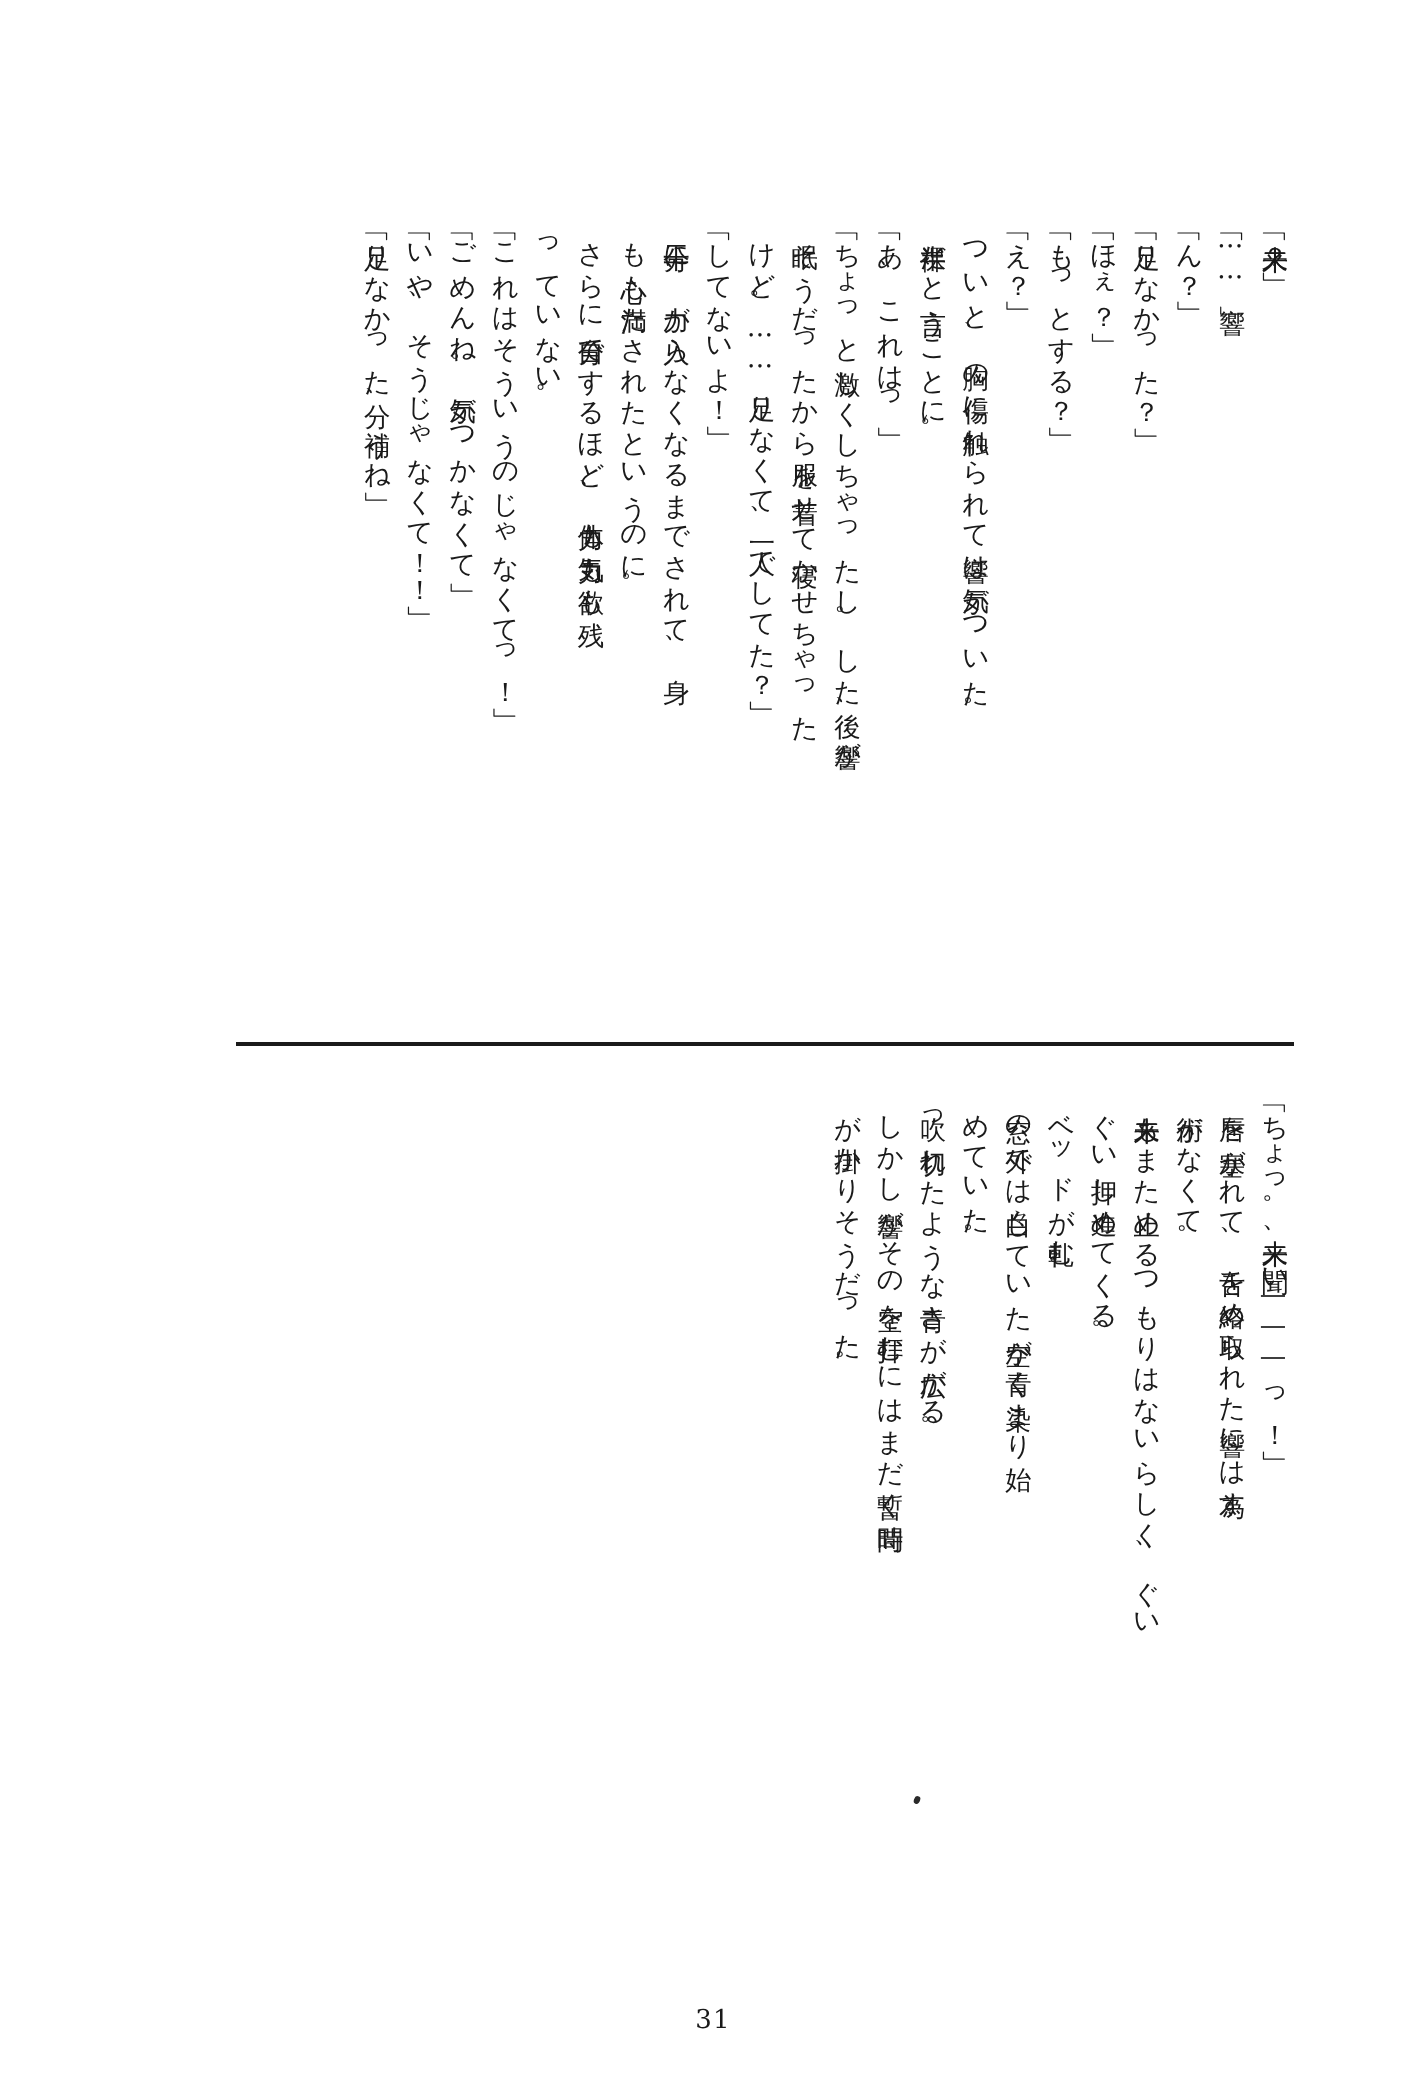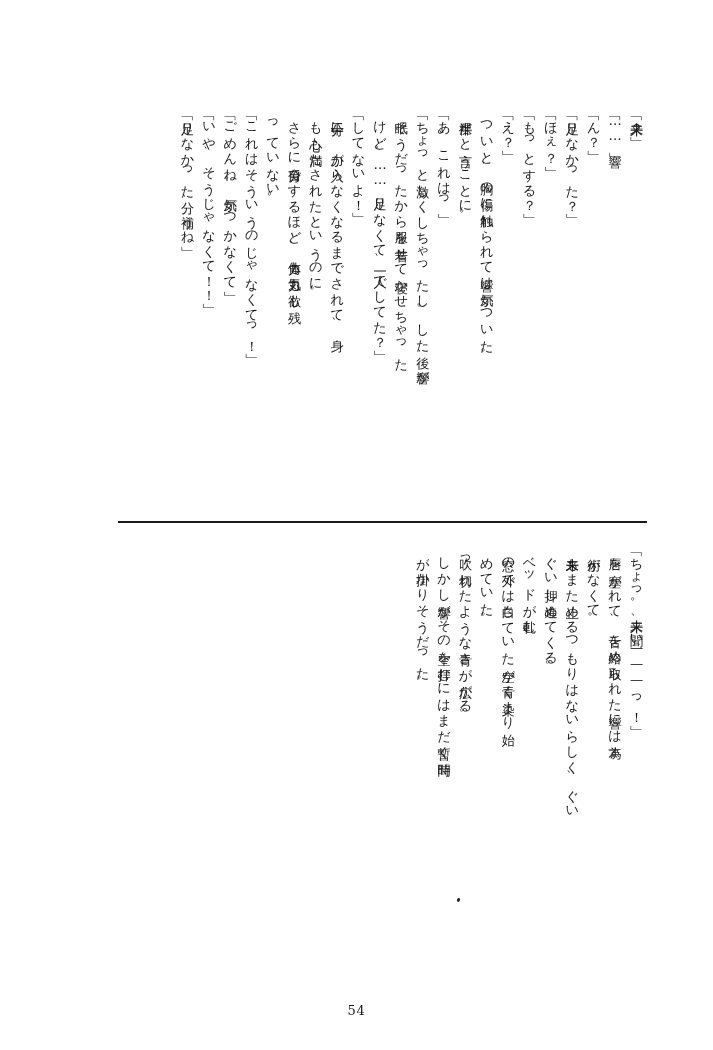"54" div.page-number { text: 54 -> 31 }
